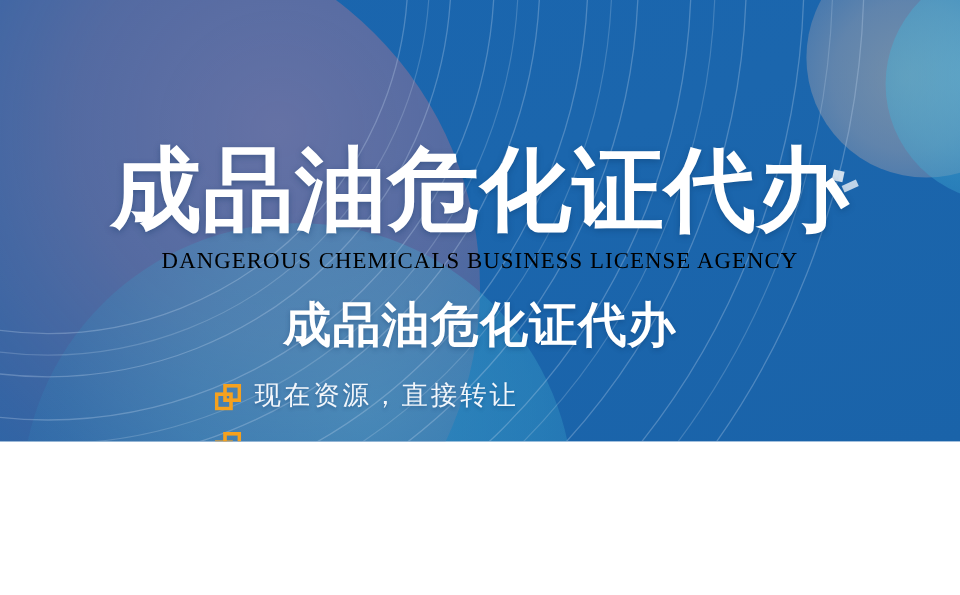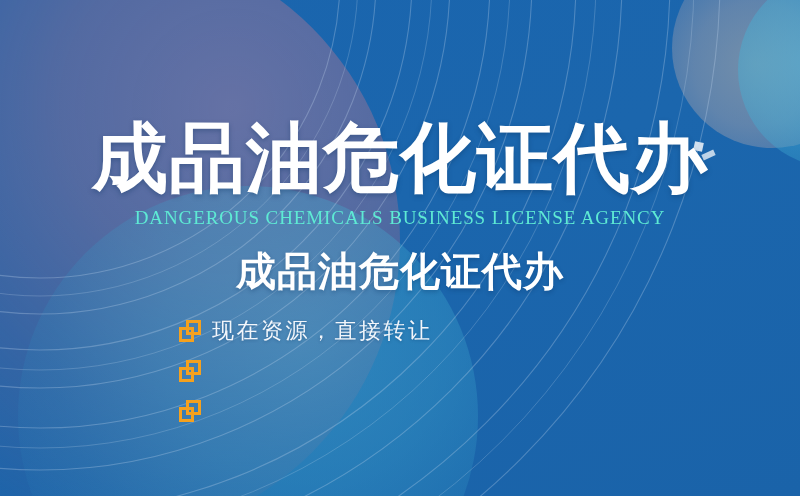"成品油危化证代办" #banner { height: 496px -> 368px }
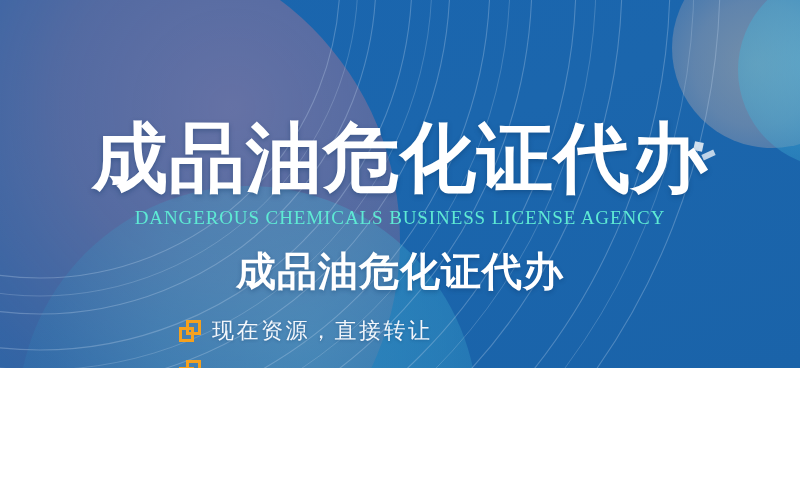"DANGEROUS CHEMICALS BUSINESS LICENSE" .en-subtitle { color: #5eead4 -> #000000 }
